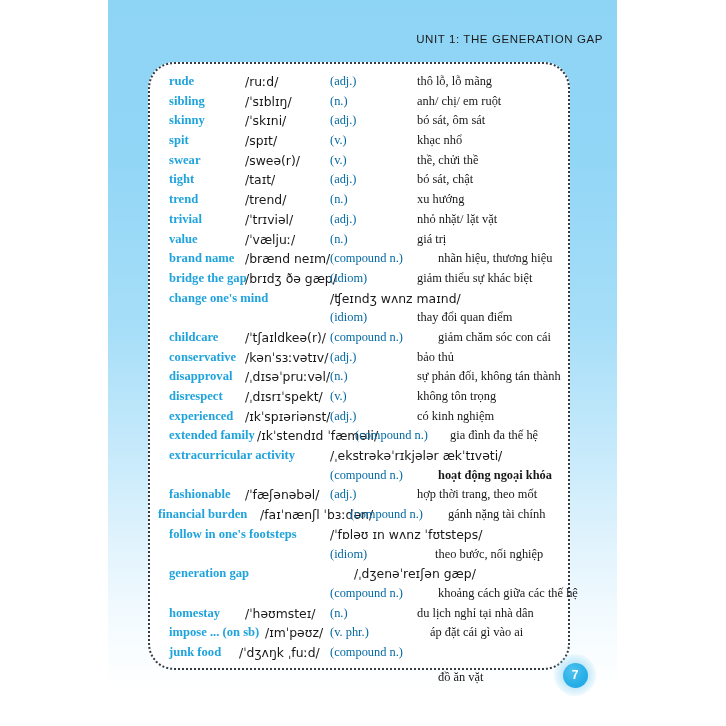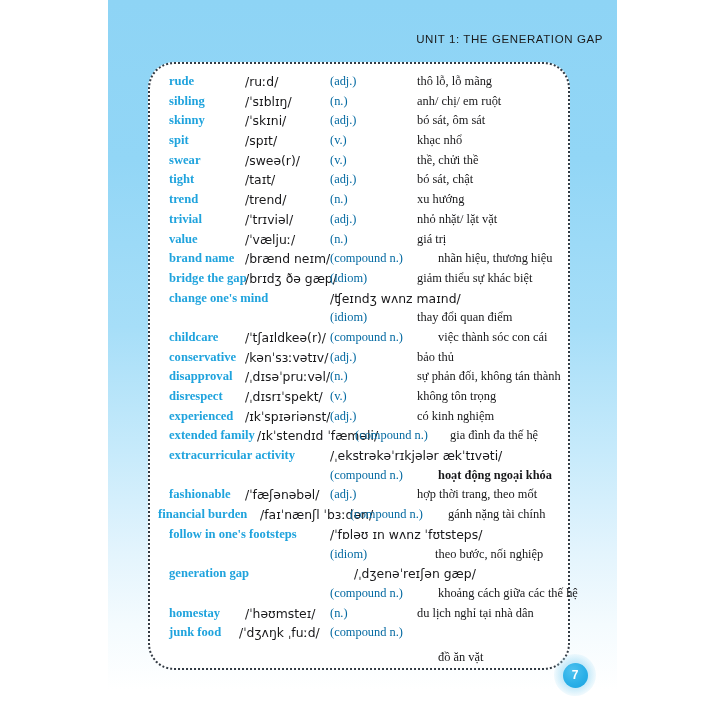"việc thành sóc con cái" span.c-mean { text: việc thành -> giảm chăm }
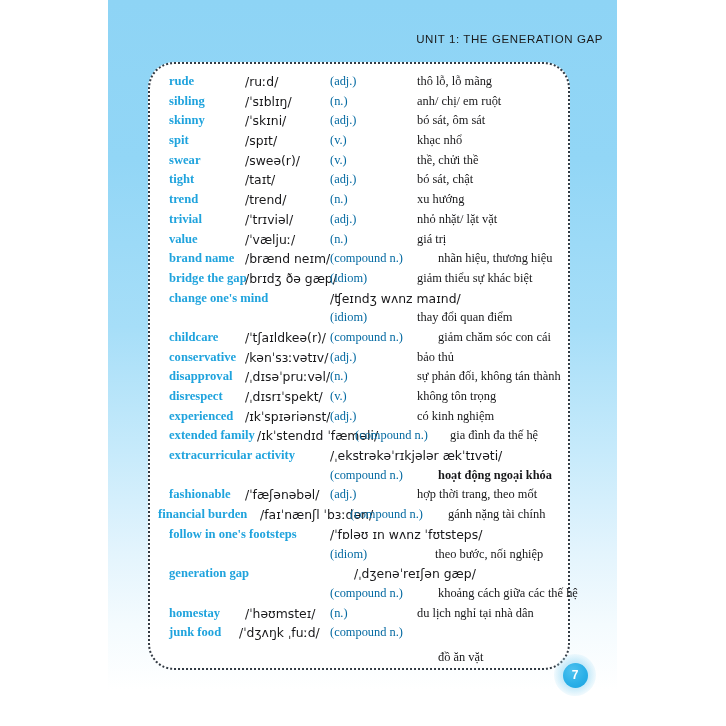"impose ... (on sb)" div.vrow { html: none -> <div> <span>impose ... (on sb)</span> <span>/ɪmˈpəʊz/</span> <span>(v. phr.)</span> <span>áp đặt cái gì vào ai</span> </div> }
